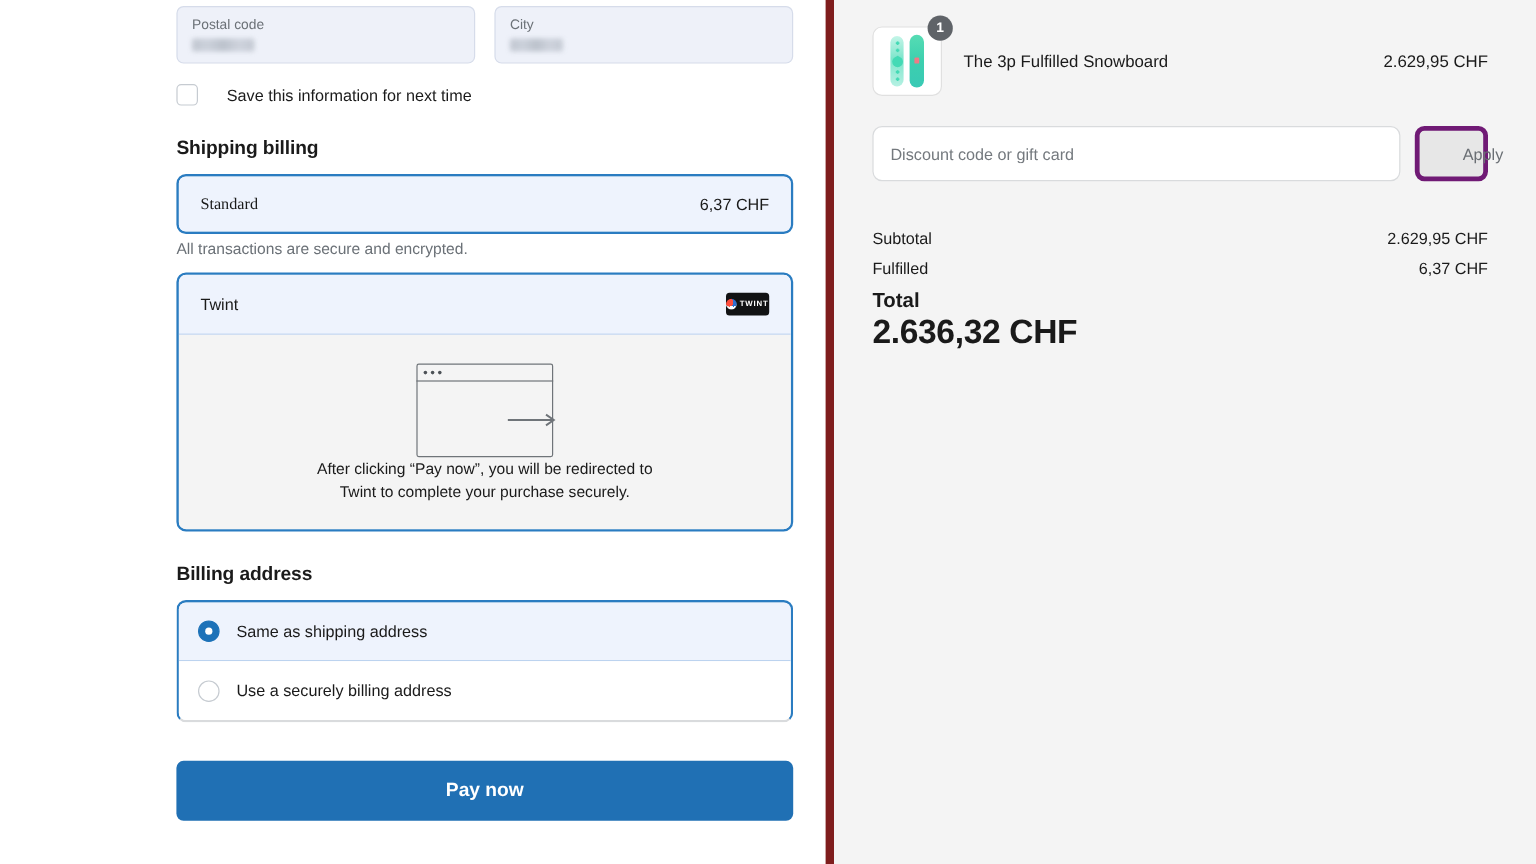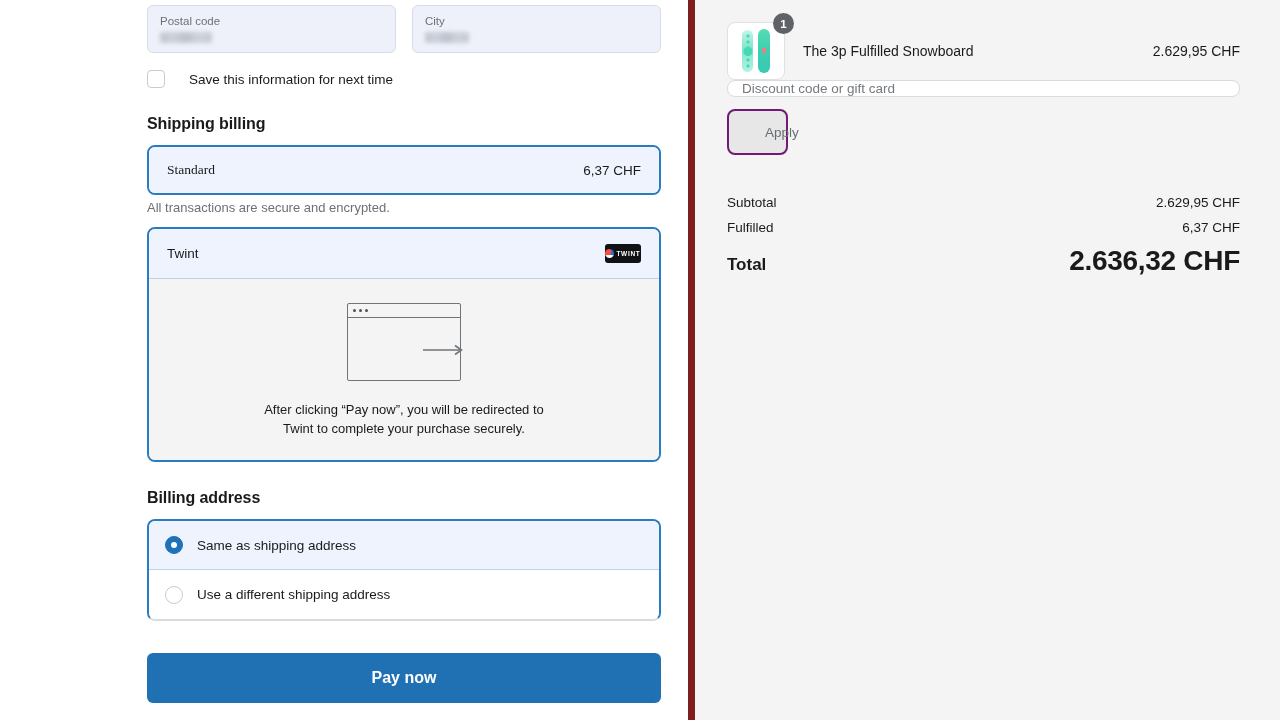"Discount code or gift card" .discount-row { flex-direction: column -> none; margin-top: none -> 25px }
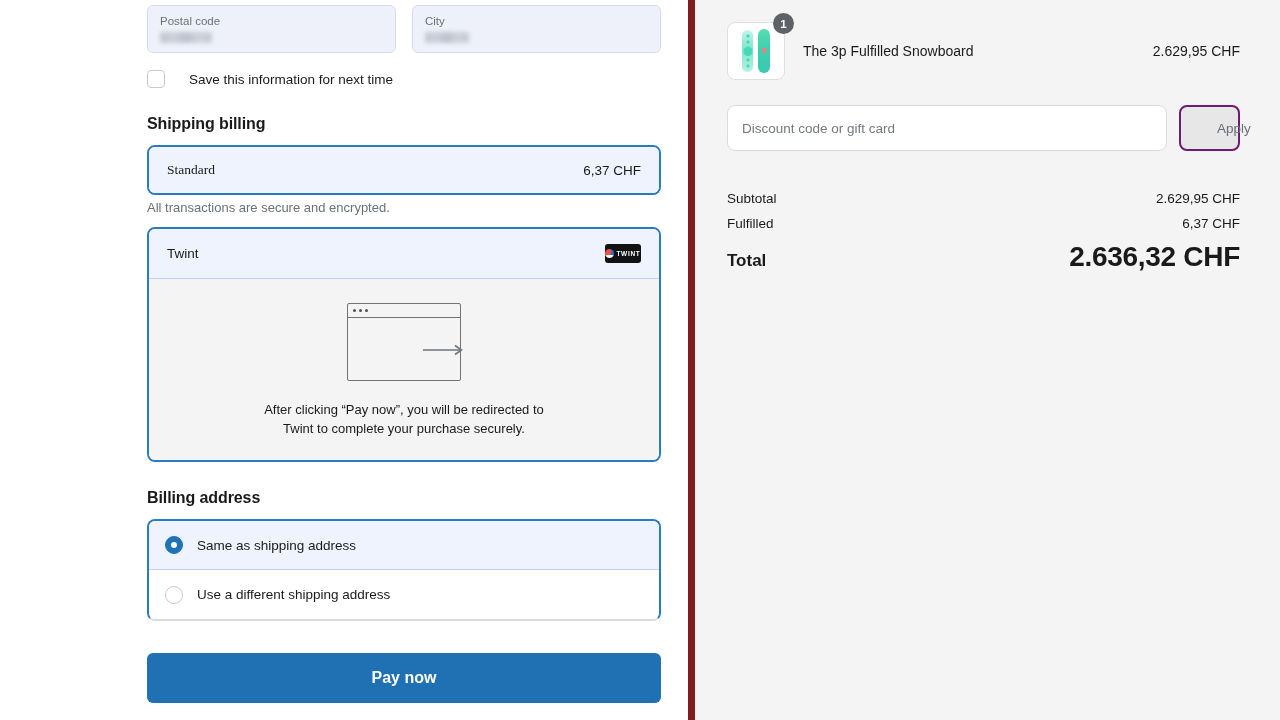"Apply" .apply-btn { border: 2px solid #701a75 -> 4px solid #701a75 }
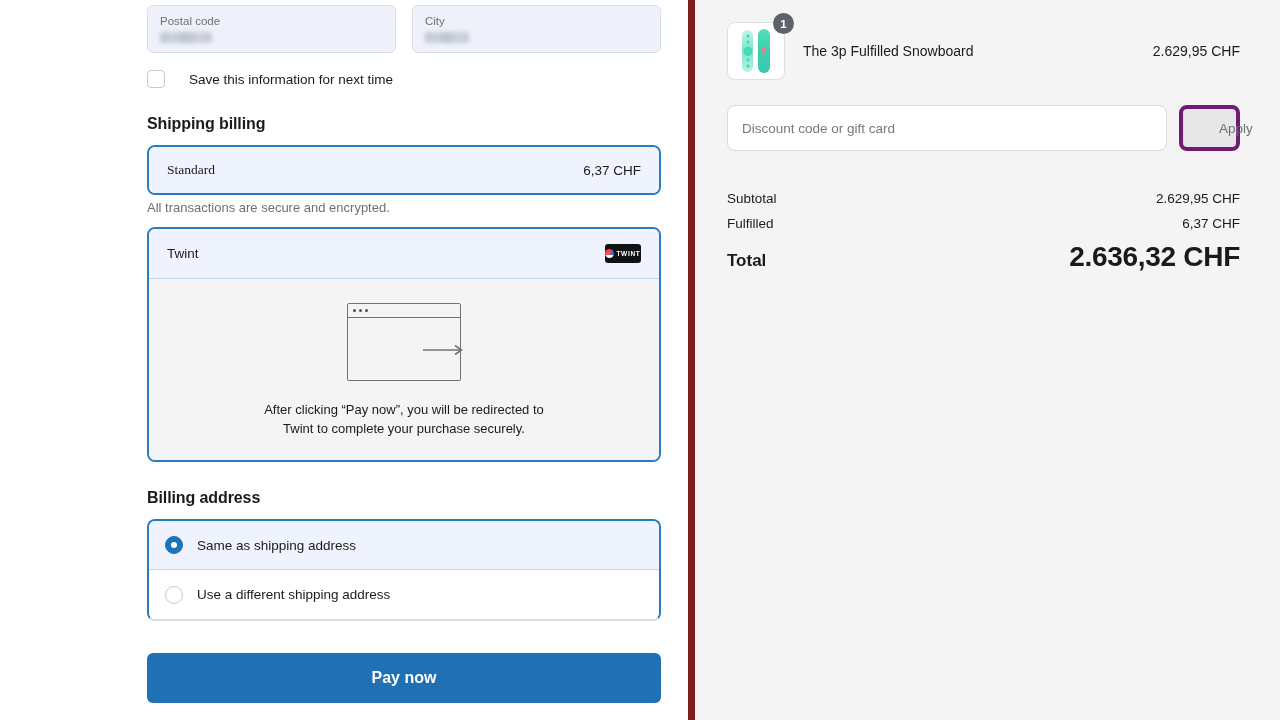"Total" .total-line.grand { flex-direction: none -> column }
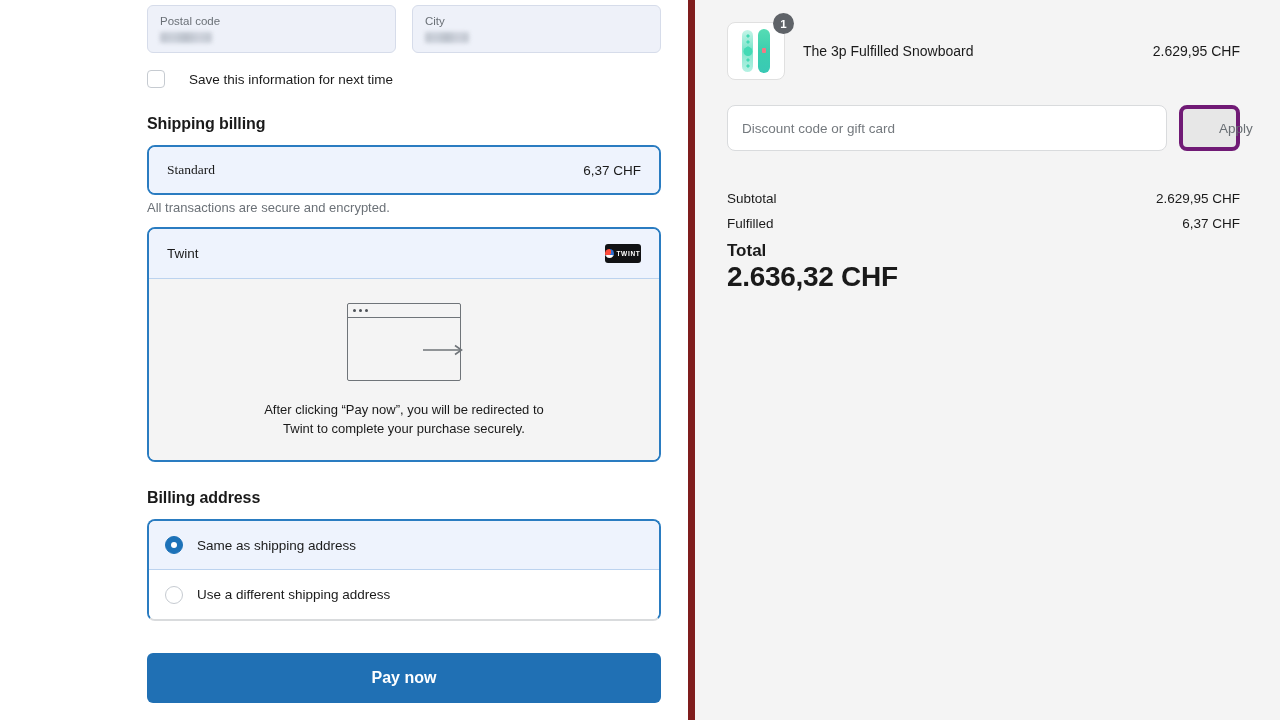"After clicking “Pay now”, you" .redirect-note { margin-top: 19px -> none }
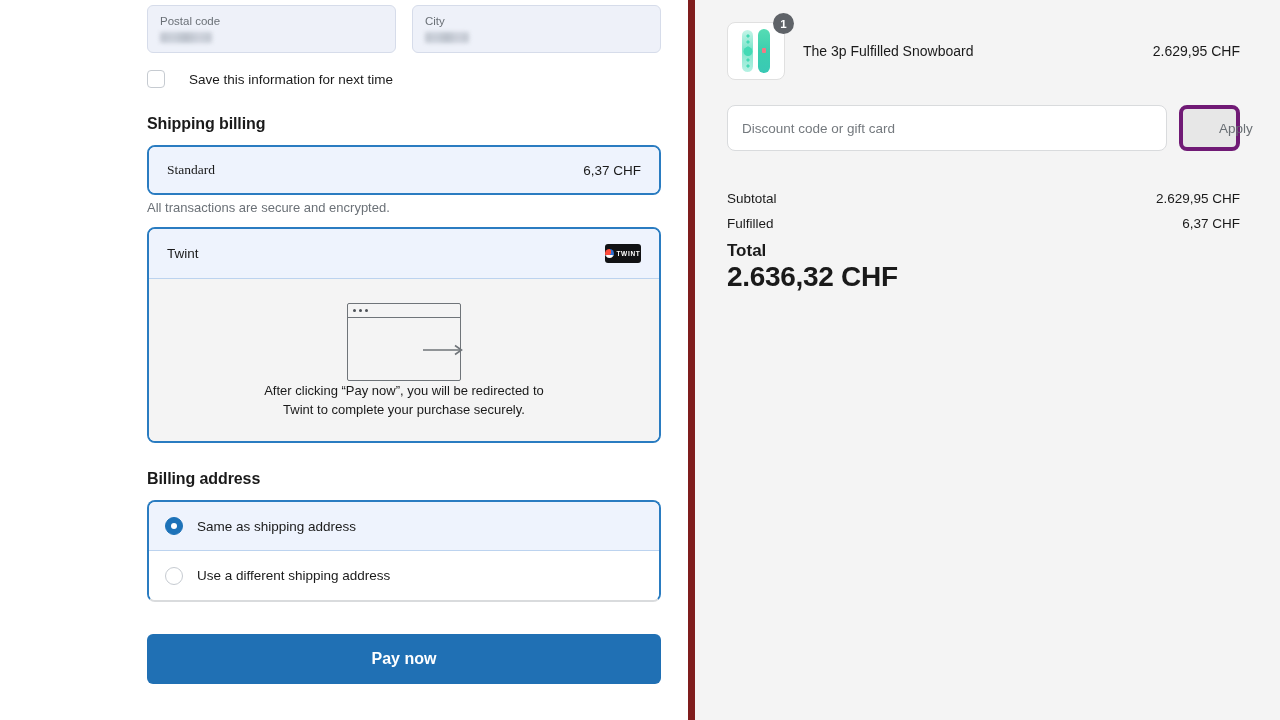"Use a different shipping address" span { text: different shipping -> securely billing }
